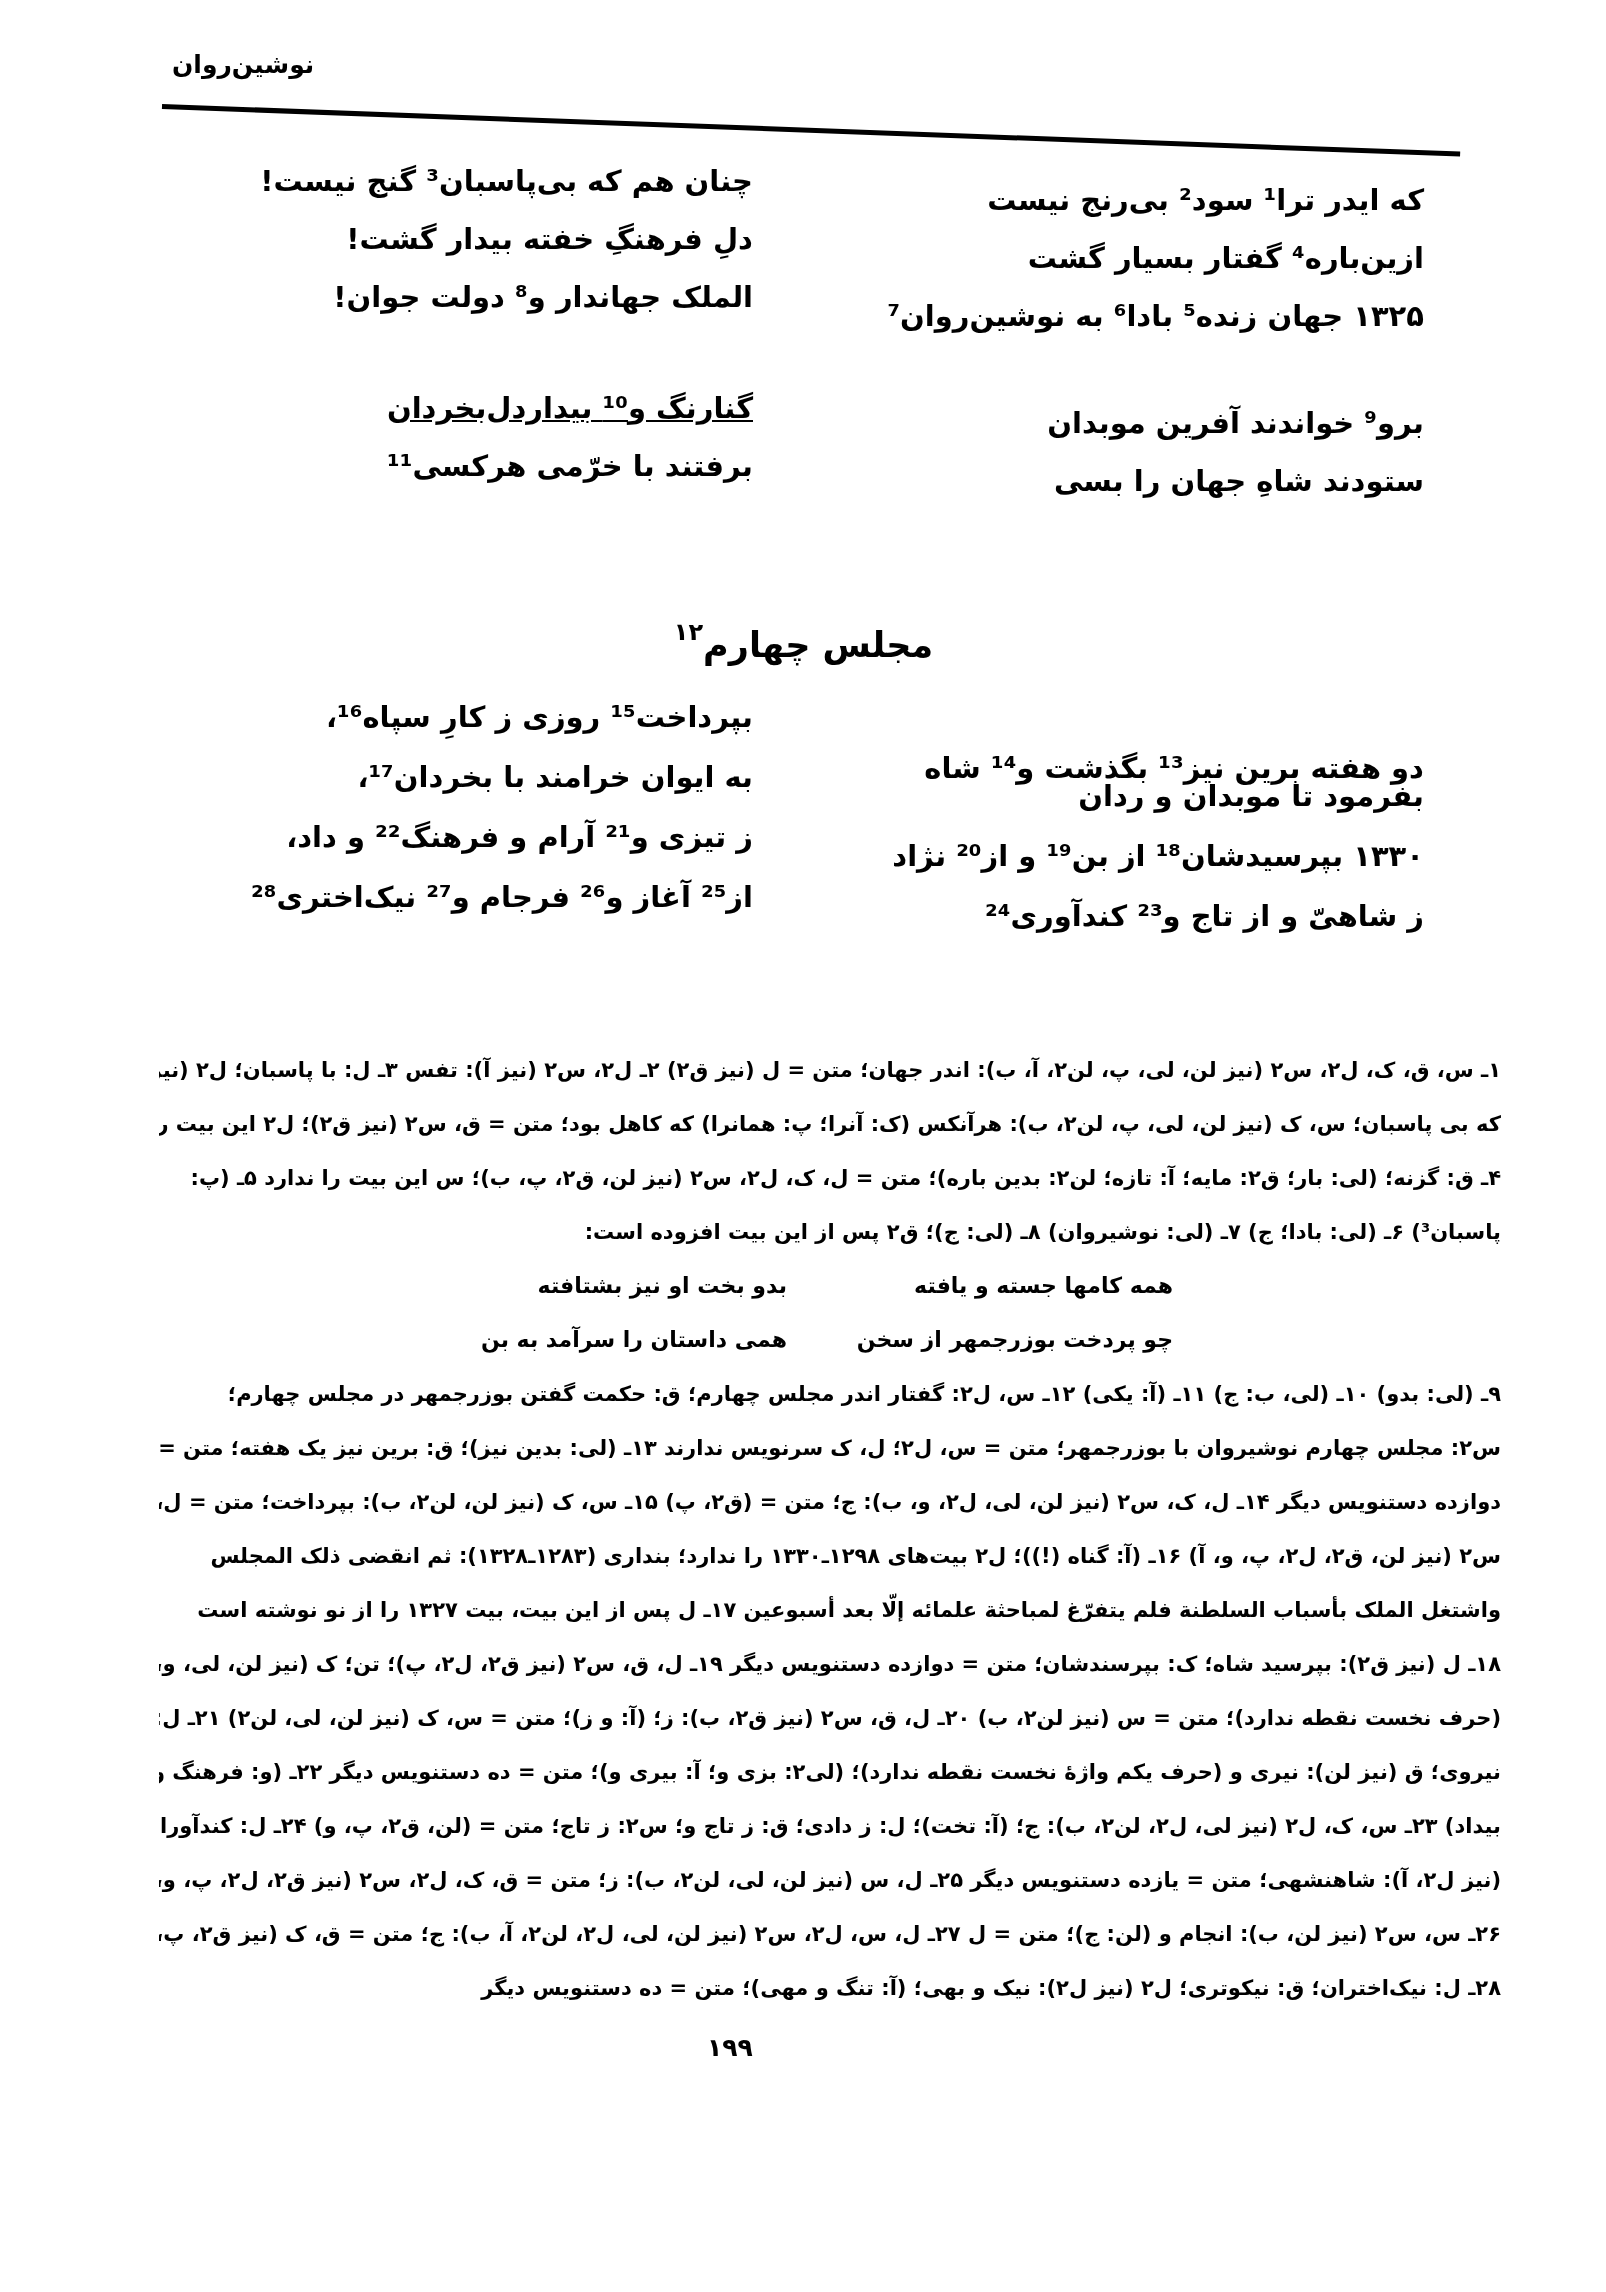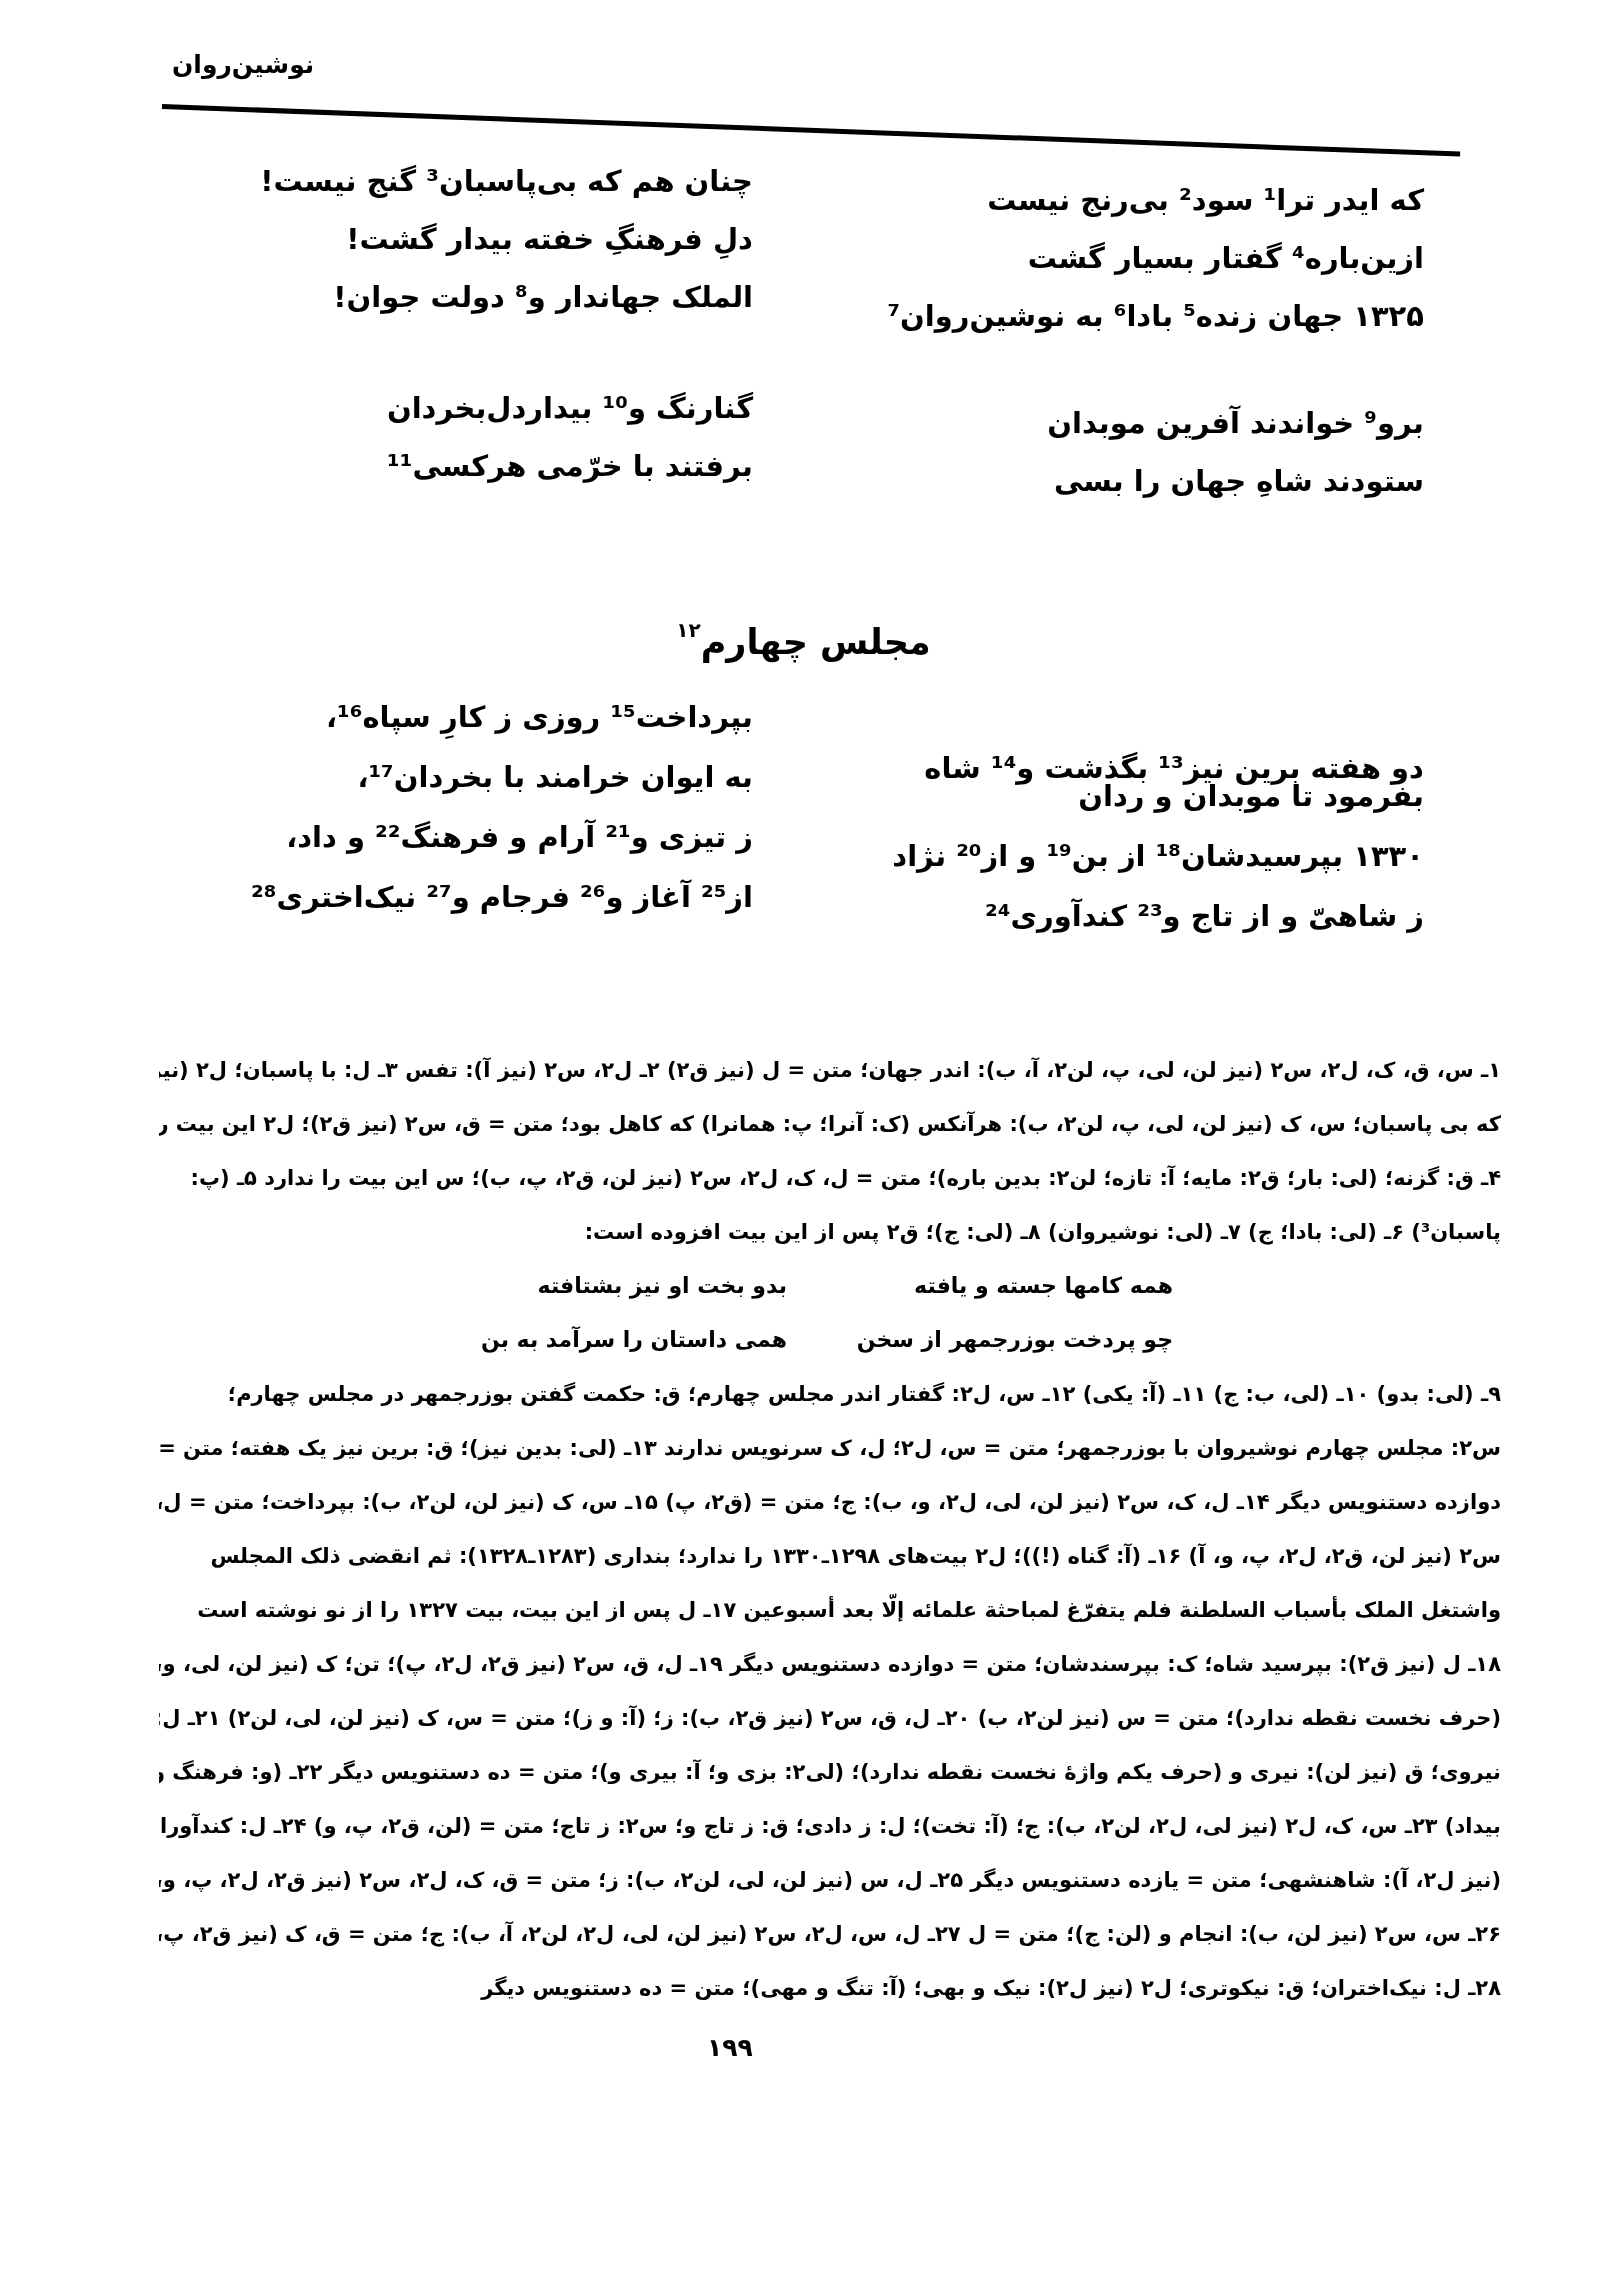"گنارنگ و¹⁰ بیداردل‌بخردان" div.verse-line { text-decoration: none -> underline }
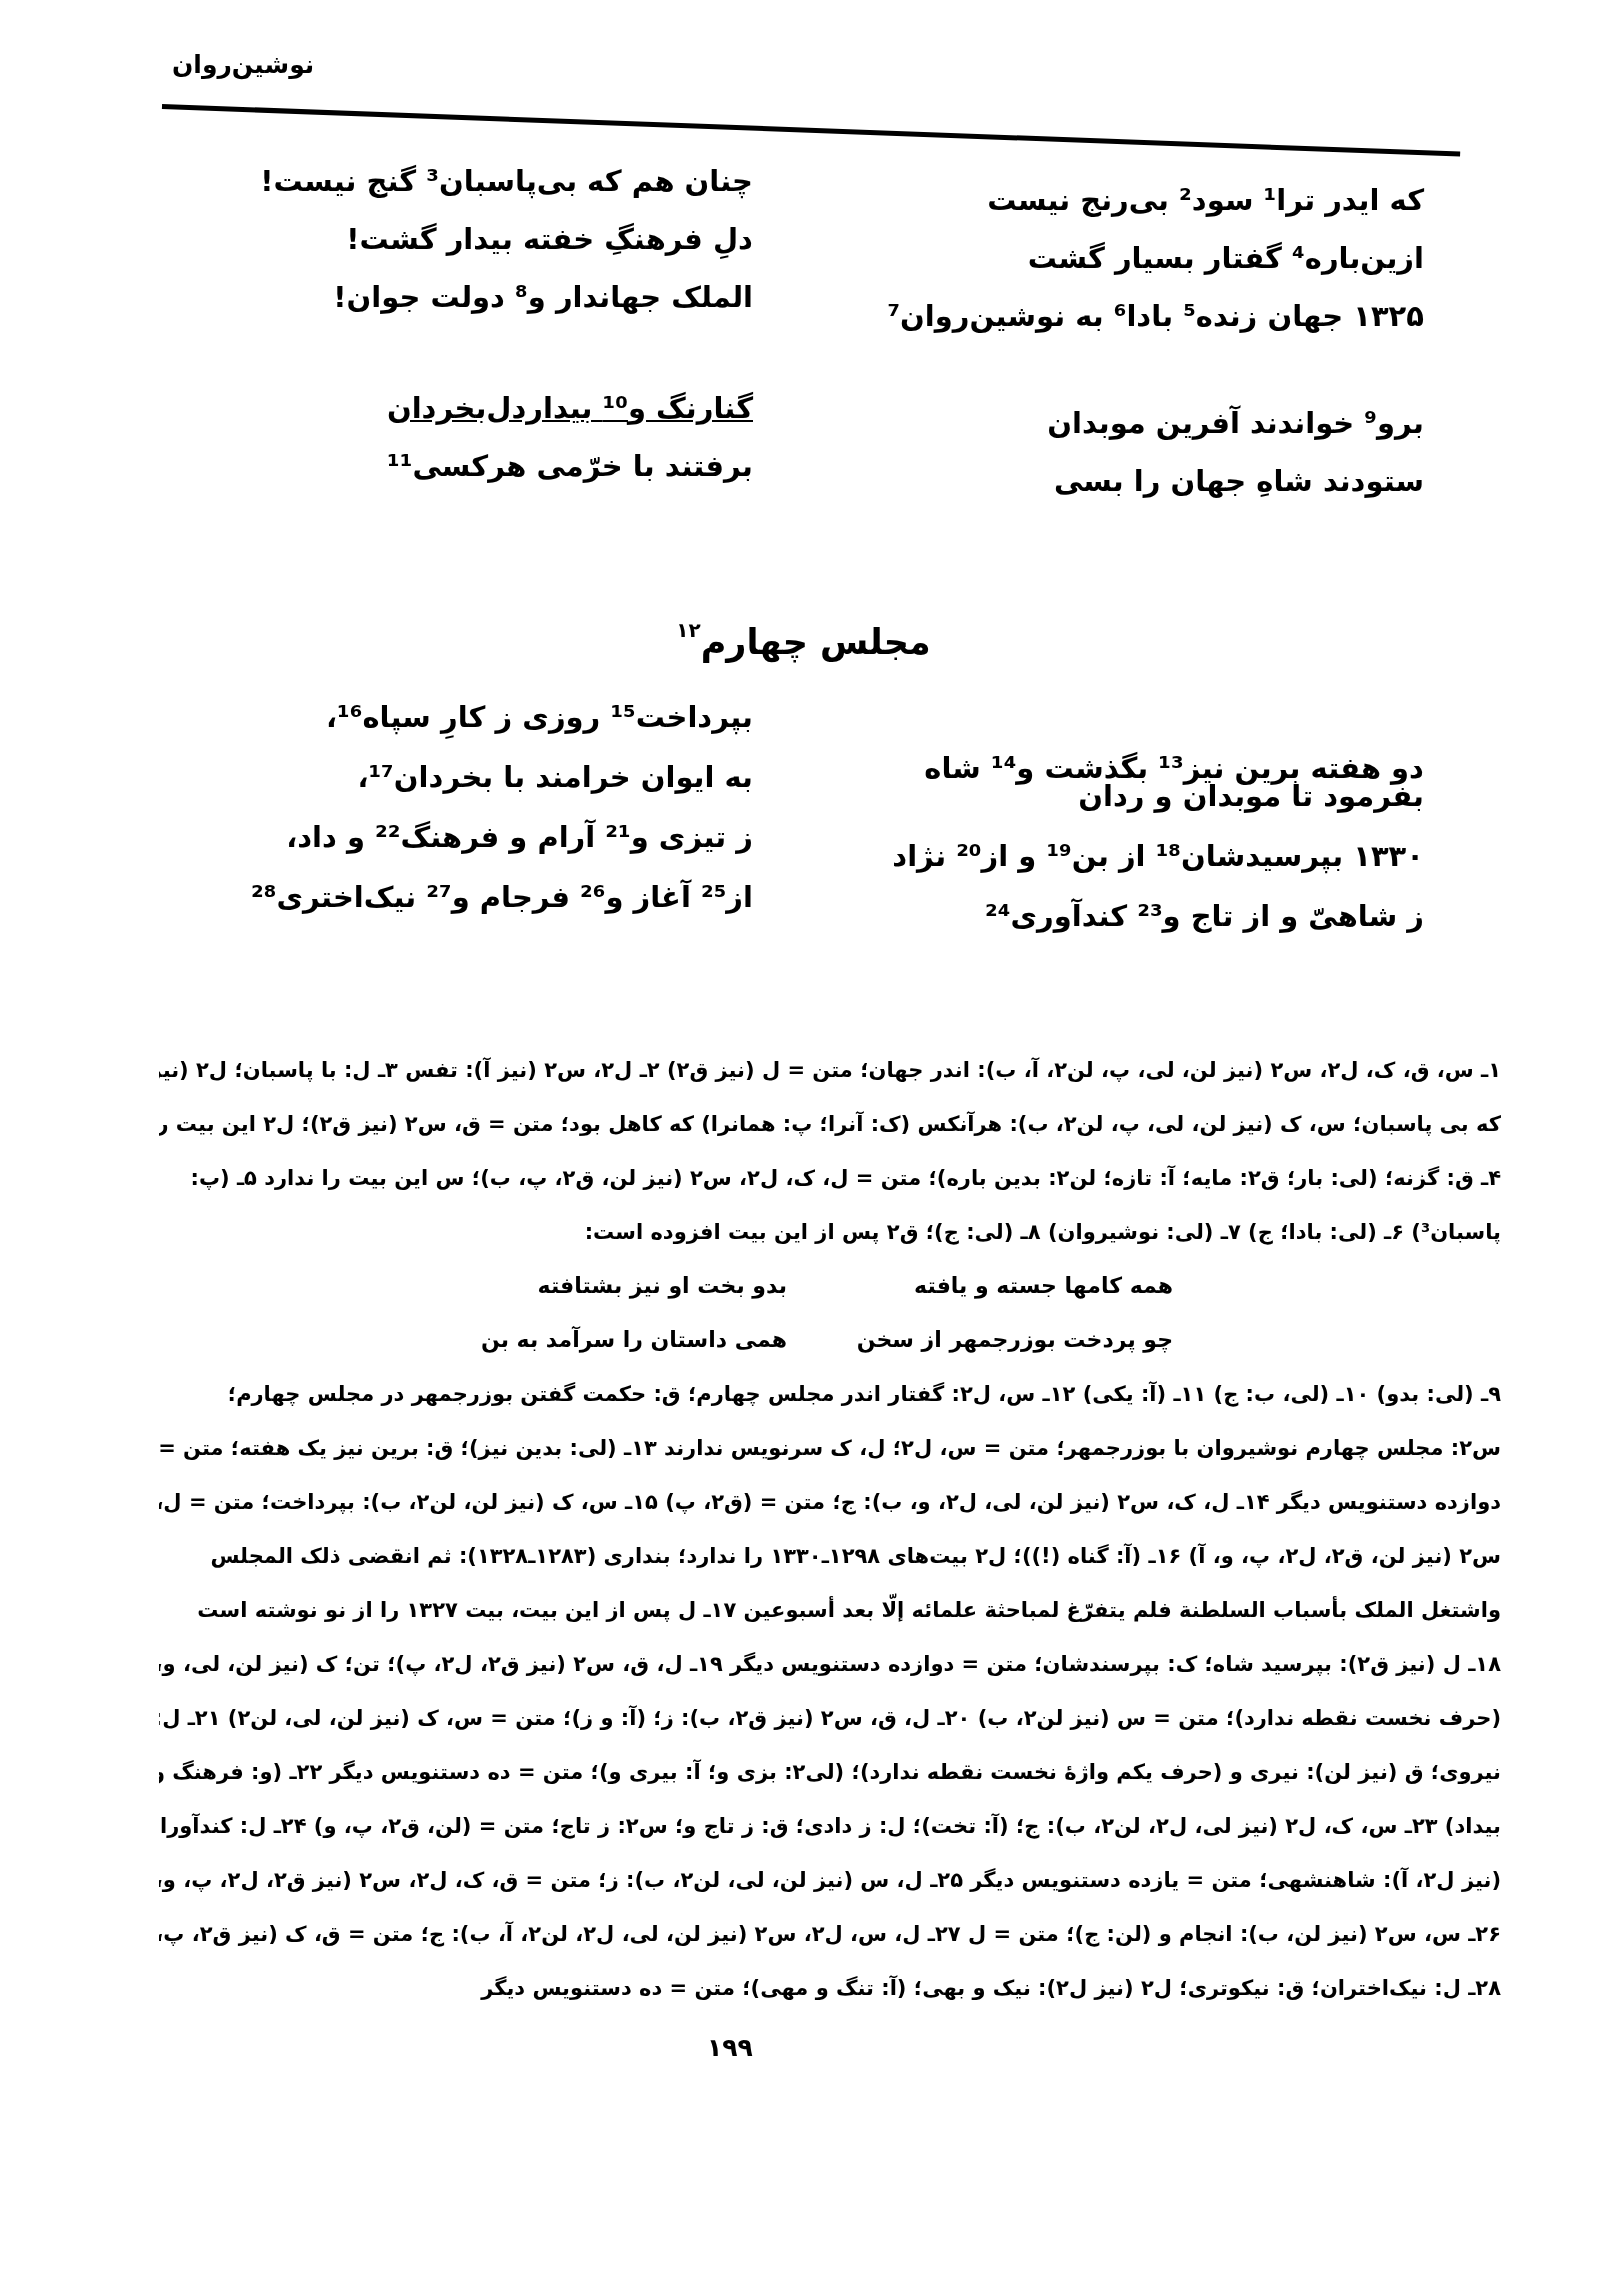"۱۲" .section-heading sup { font-size: 20px -> 24px }
